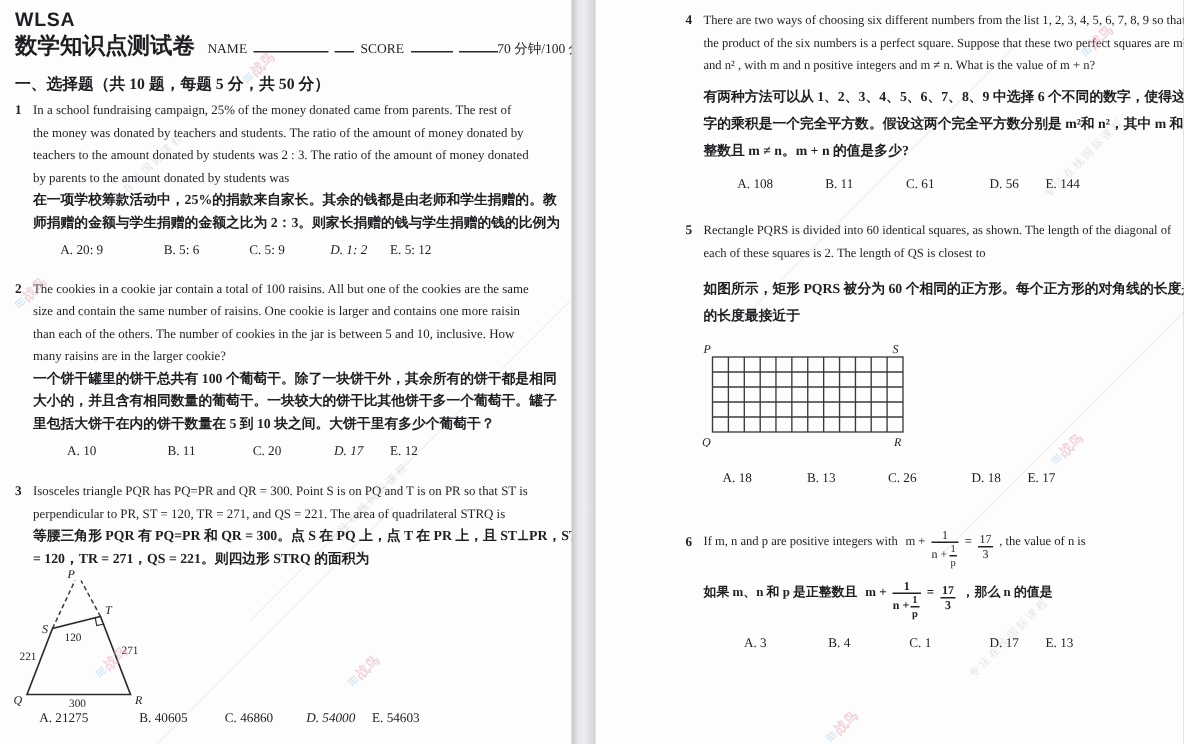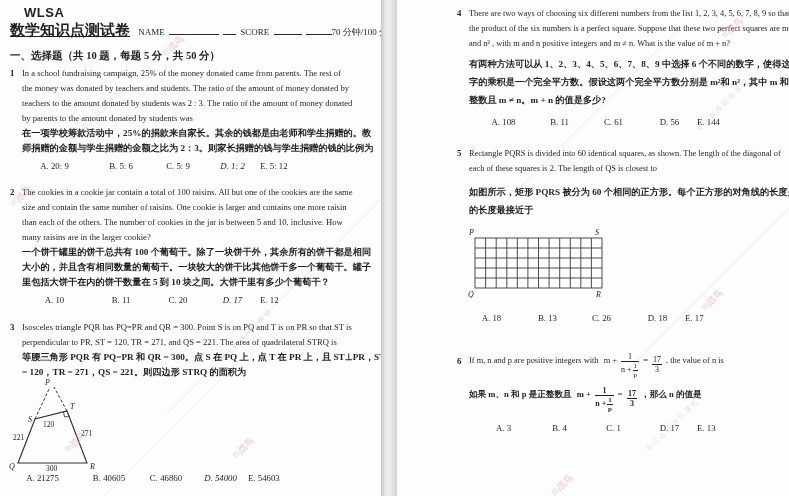"WLSA" .brand { left: 24px -> 10px }
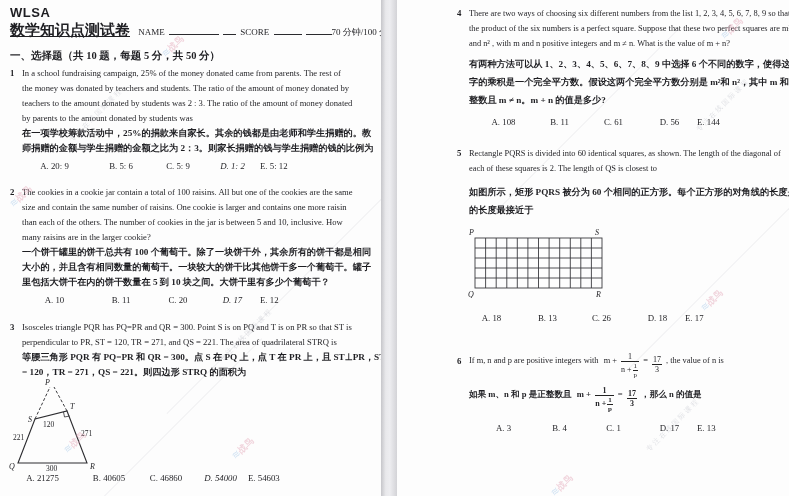"数学知识点测试卷" .doc-title { text-decoration: underline -> none }
